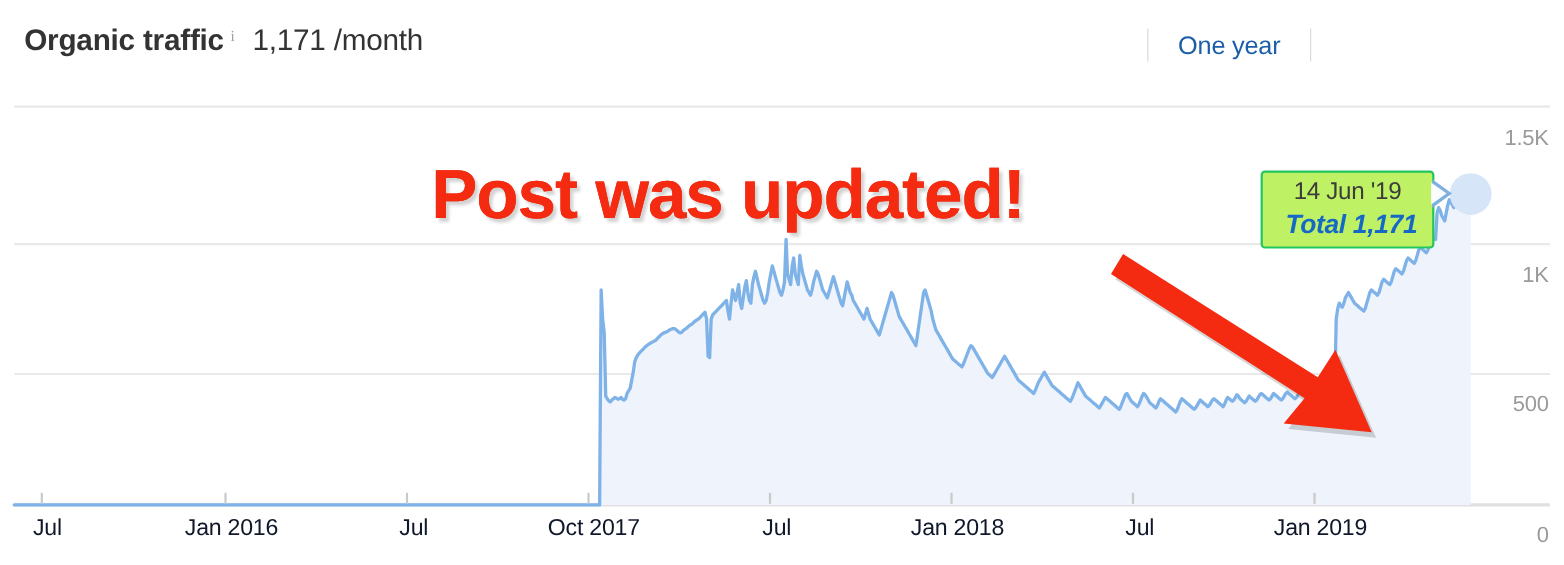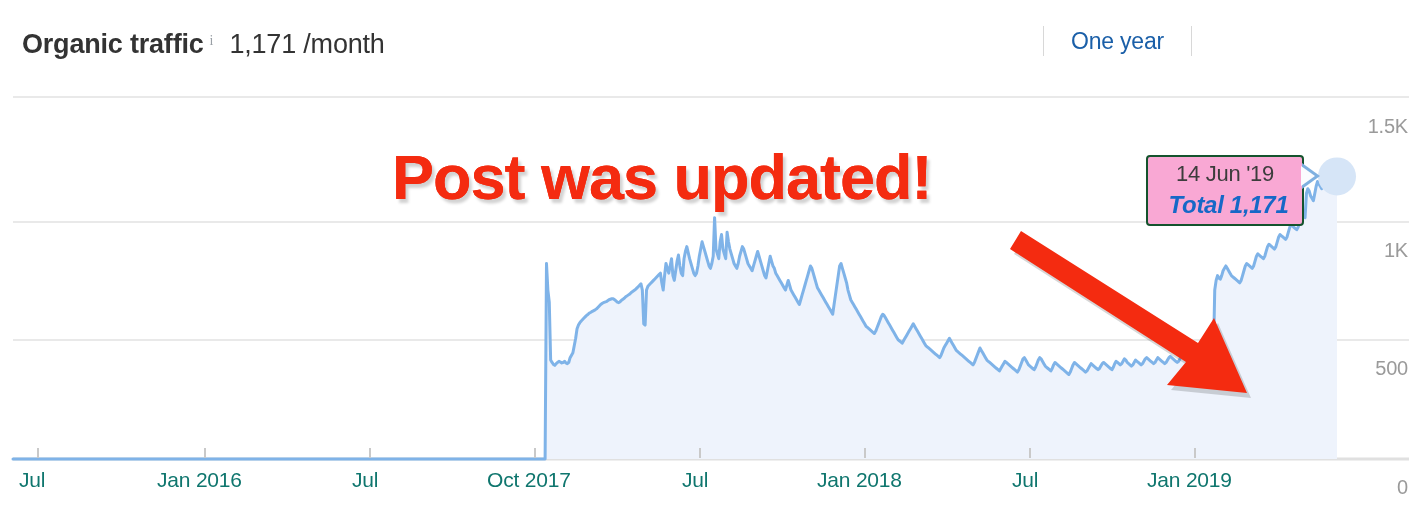"1,171 /month" .metric-value { margin-top: 8px -> none }
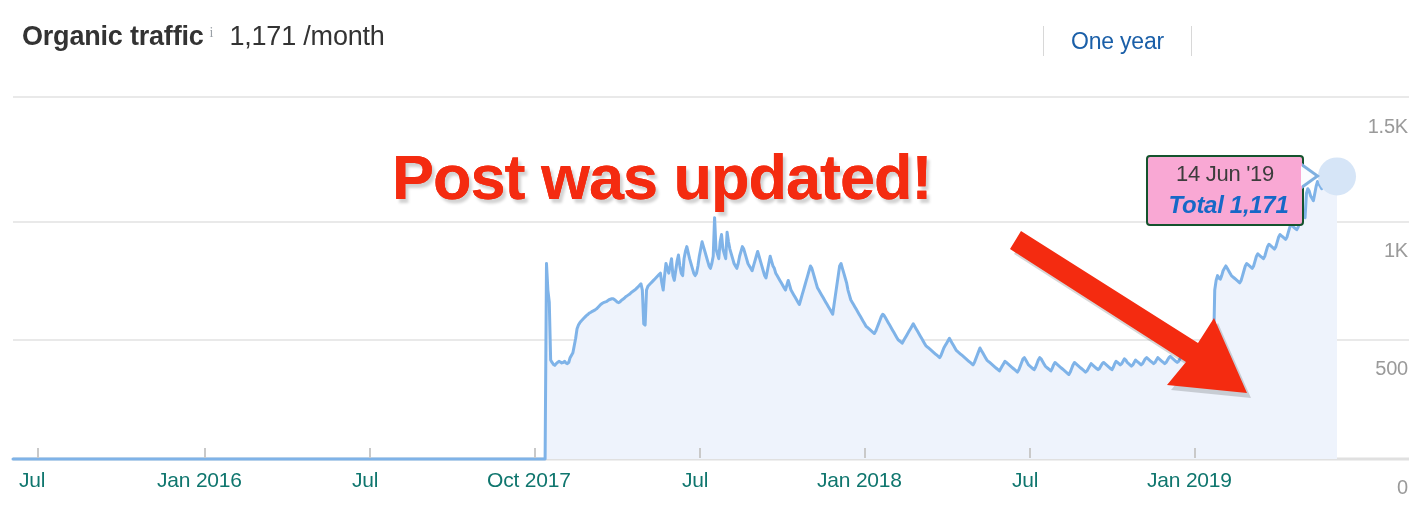"14 Jun '19" .tooltip { background: #f9a8d4 -> #bef264; border: 2px solid #14532d -> 2px solid #22c55e }
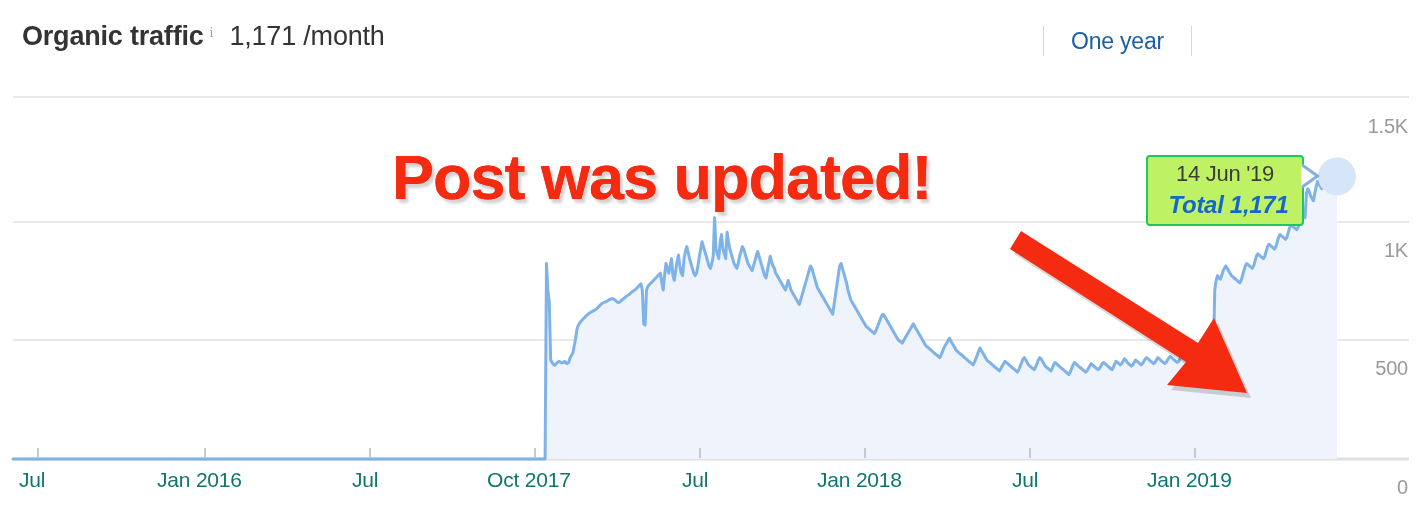"Jul" .xlabel { color: #0f766e -> #0f172a; margin-left: none -> 11px }
